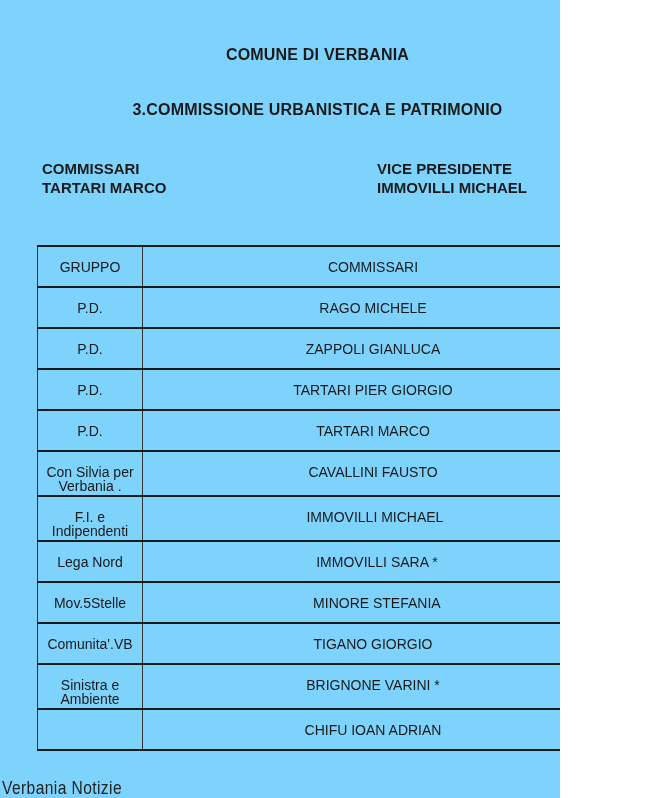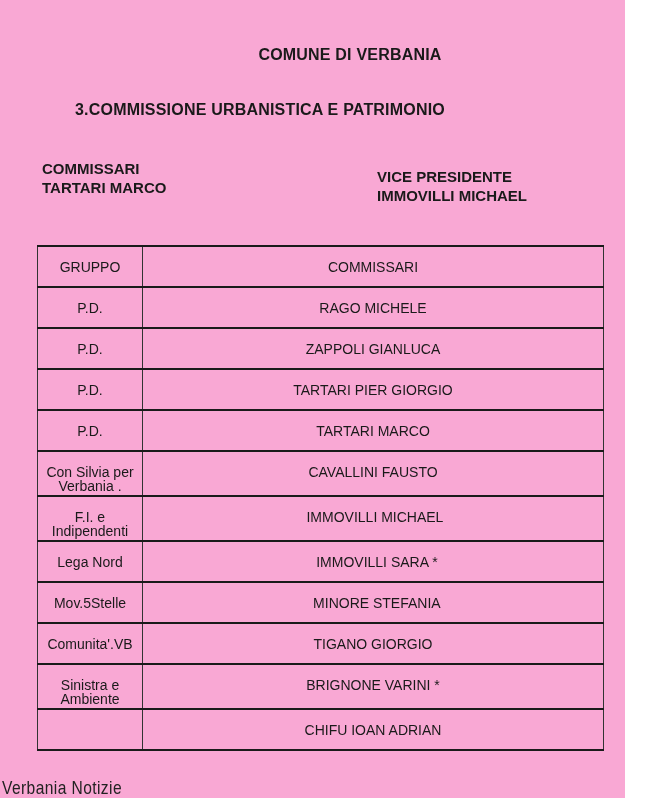"COMUNE DI VERBANIA" .page { background: #f9a8d4 -> #7dd3fc; width: 625px -> 560px }
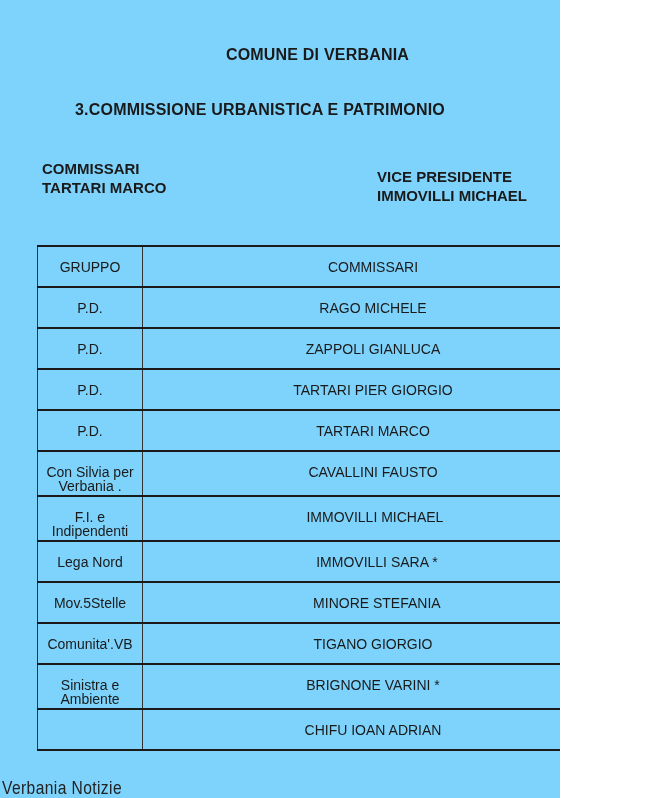"3.COMMISSIONE URBANISTICA E PATRIMONIO" .doc-subtitle { text-align: none -> center }
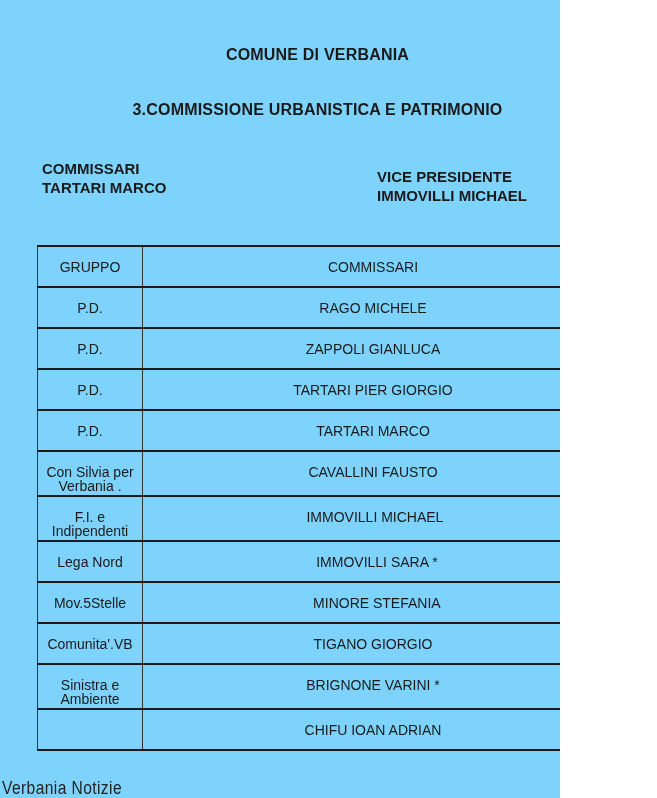"VICE PRESIDENTE" .official-vice { margin-top: 8px -> none }
